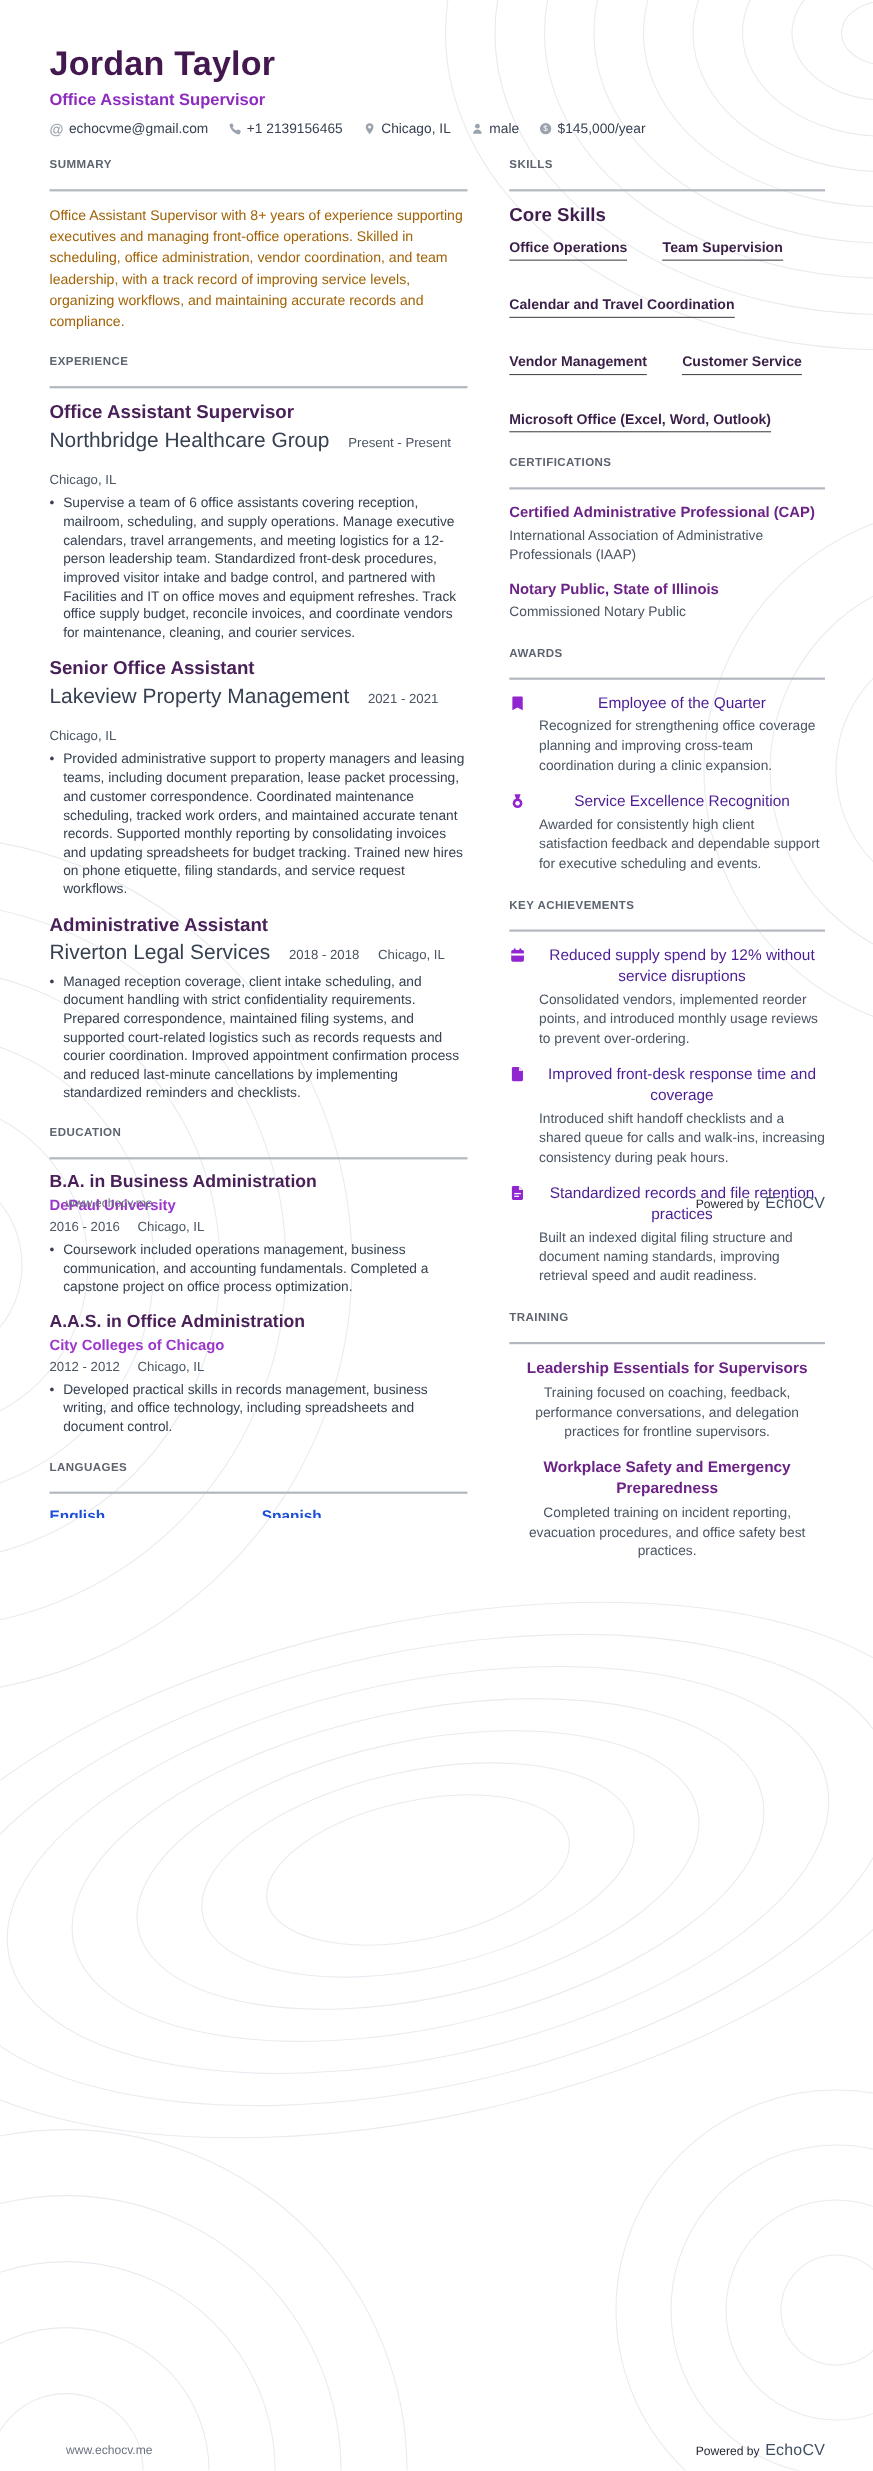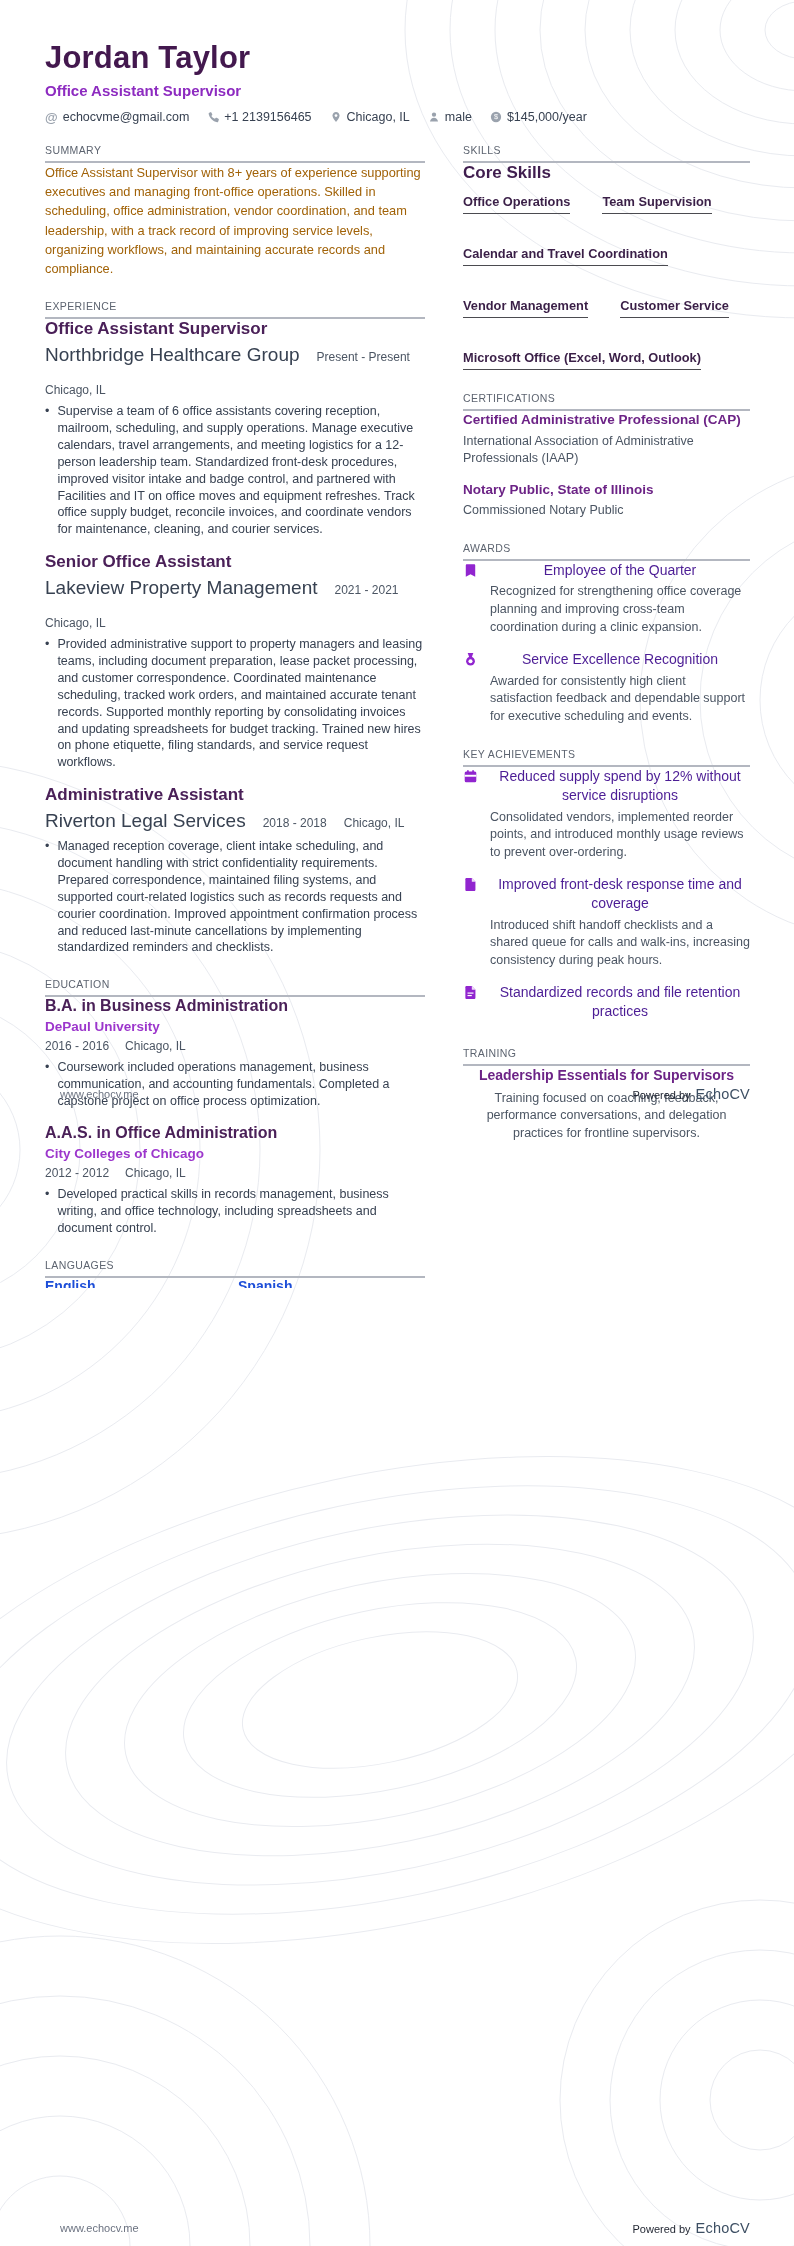"SUMMARY" .sec-label { font-weight: 400 -> 700; margin-bottom: 0 -> 12px; padding-bottom: 5px -> 16px }
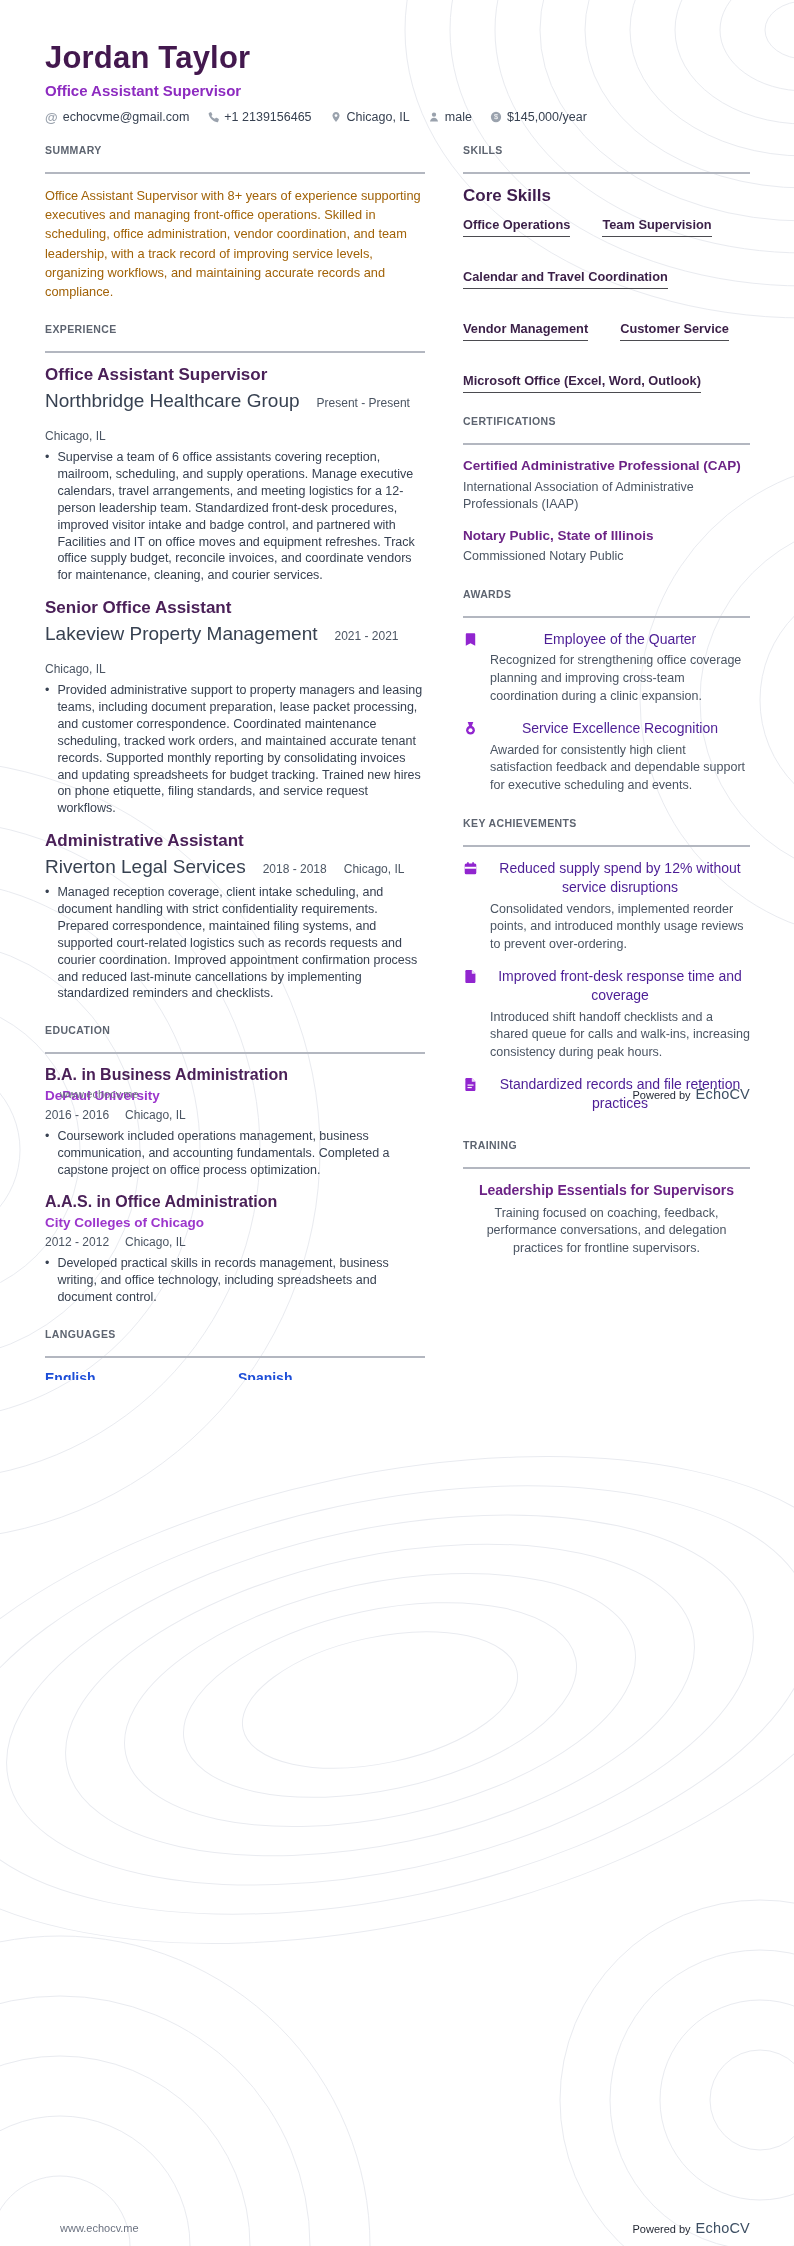"Built an indexed digital filing" div.ritem-desc { html: none -> <div>Built an indexed digital filing structure and document naming standards, improving retrieval speed and audit readiness.</div> }
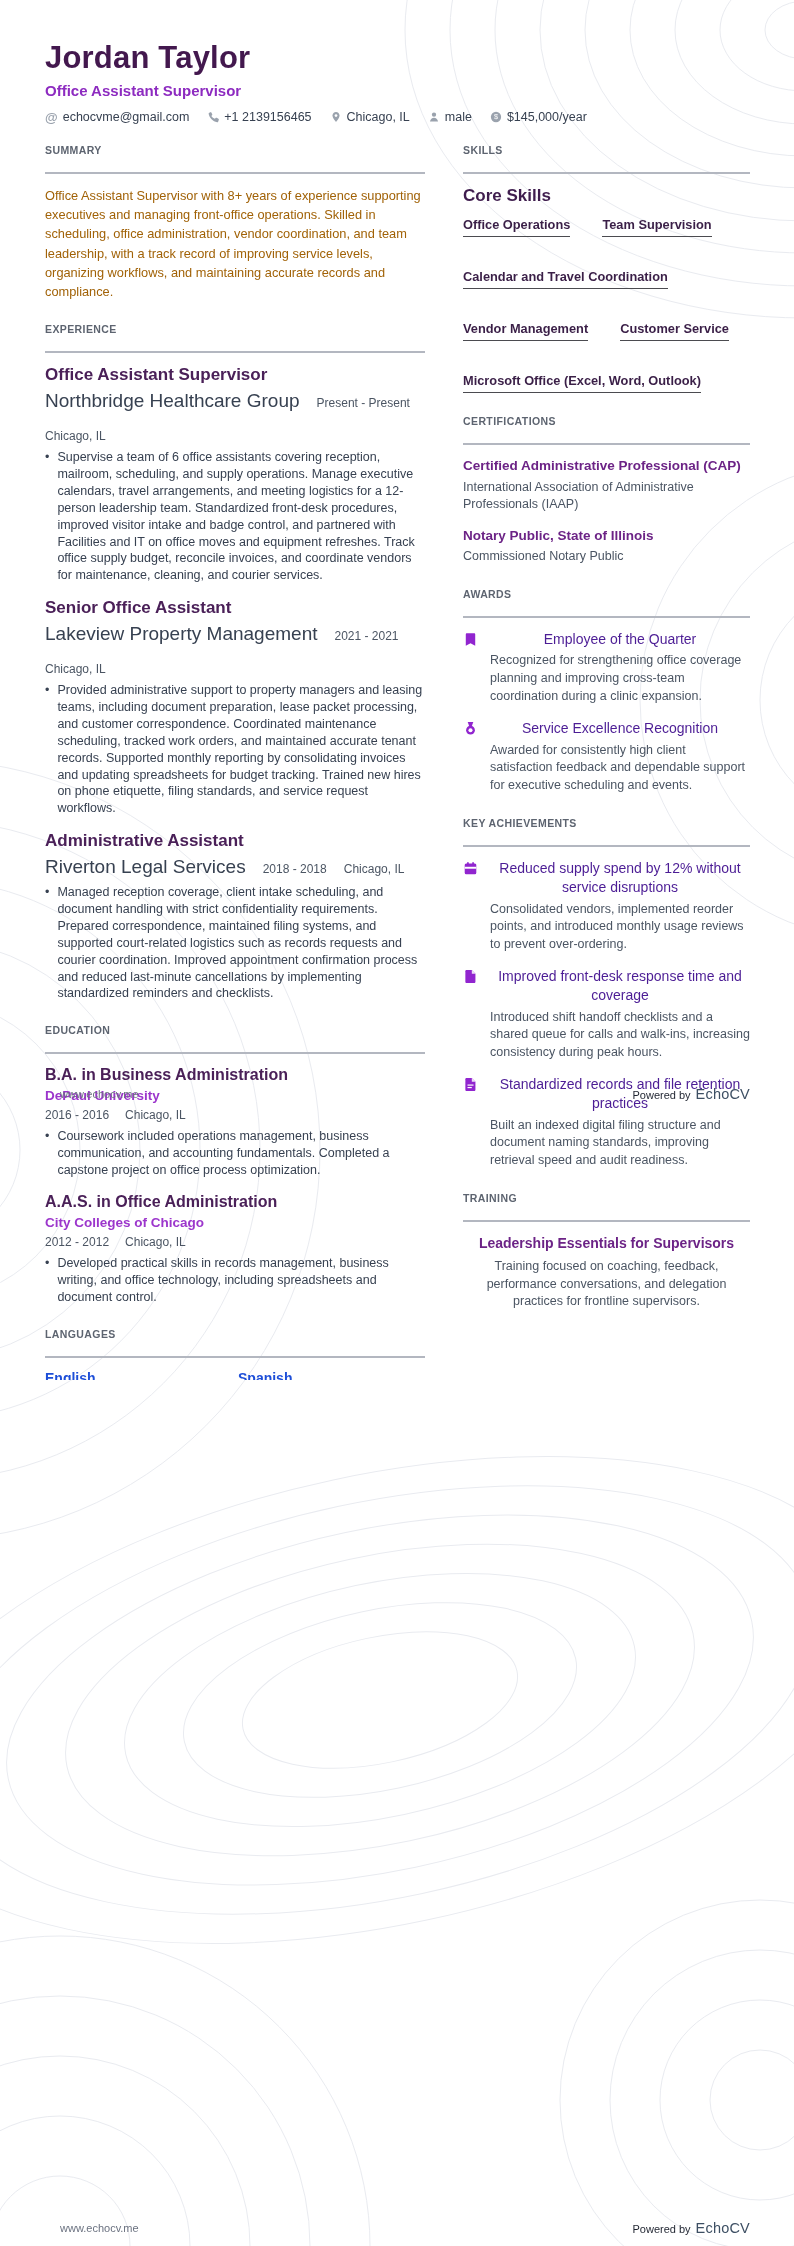"Workplace Safety and Emergency" div.training-item { html: none -> <div> <div>Workplace Safety and Emergency Preparedness</div> <div>Completed training on incident reporting, evacuation procedures, and office safety best practices.</div> </div> }
